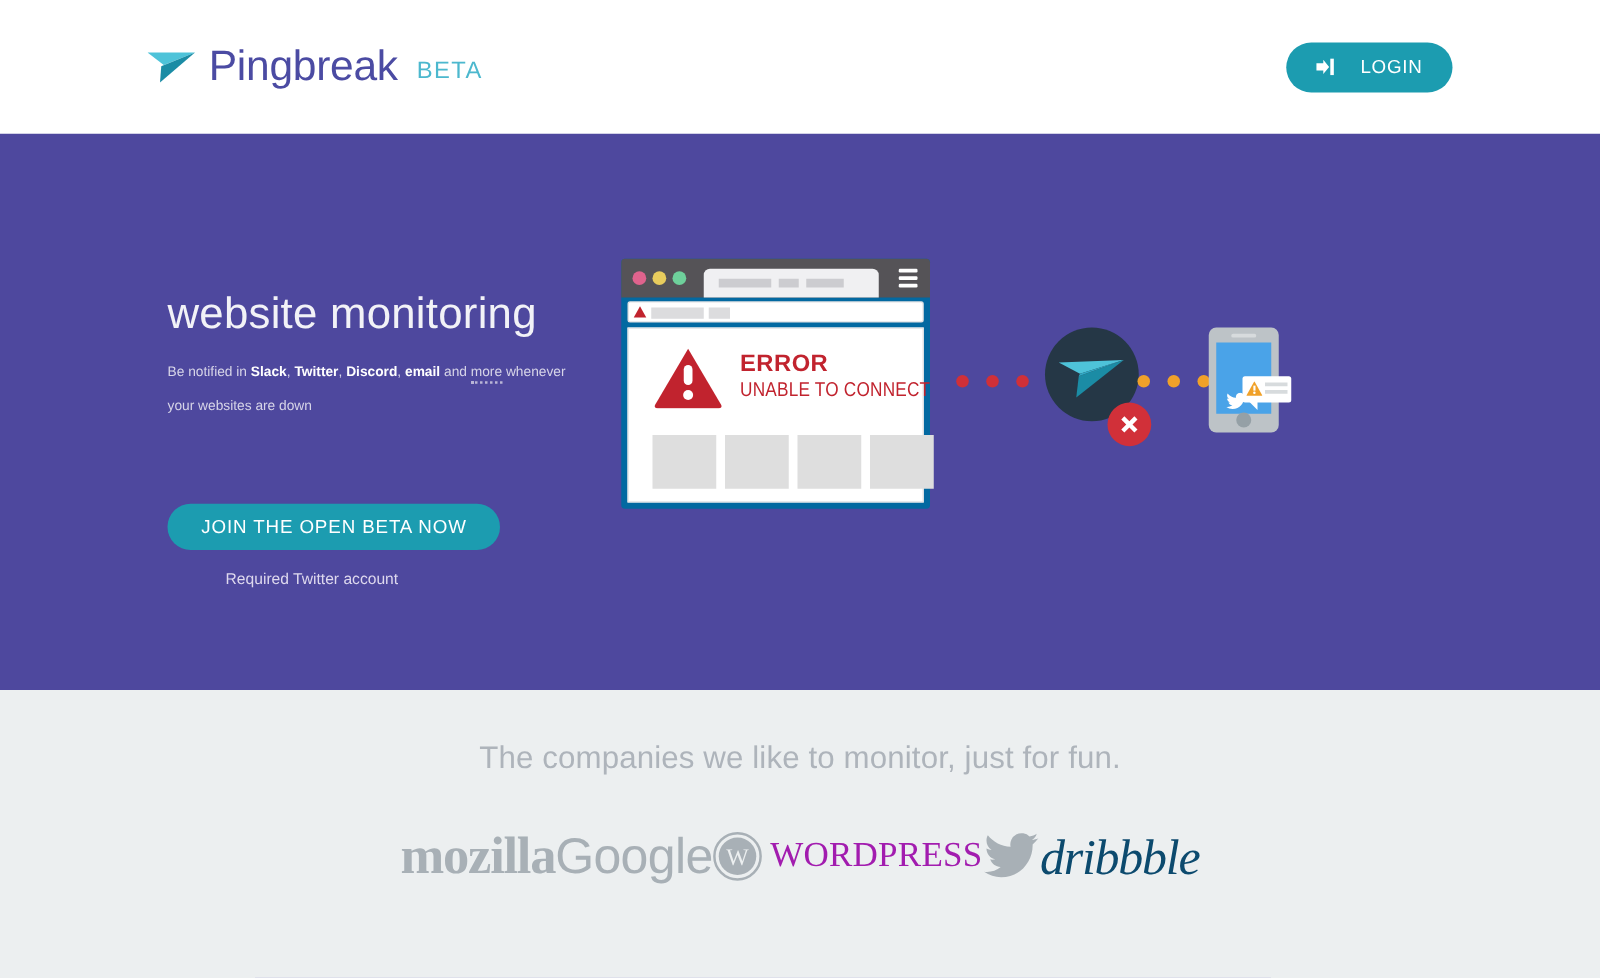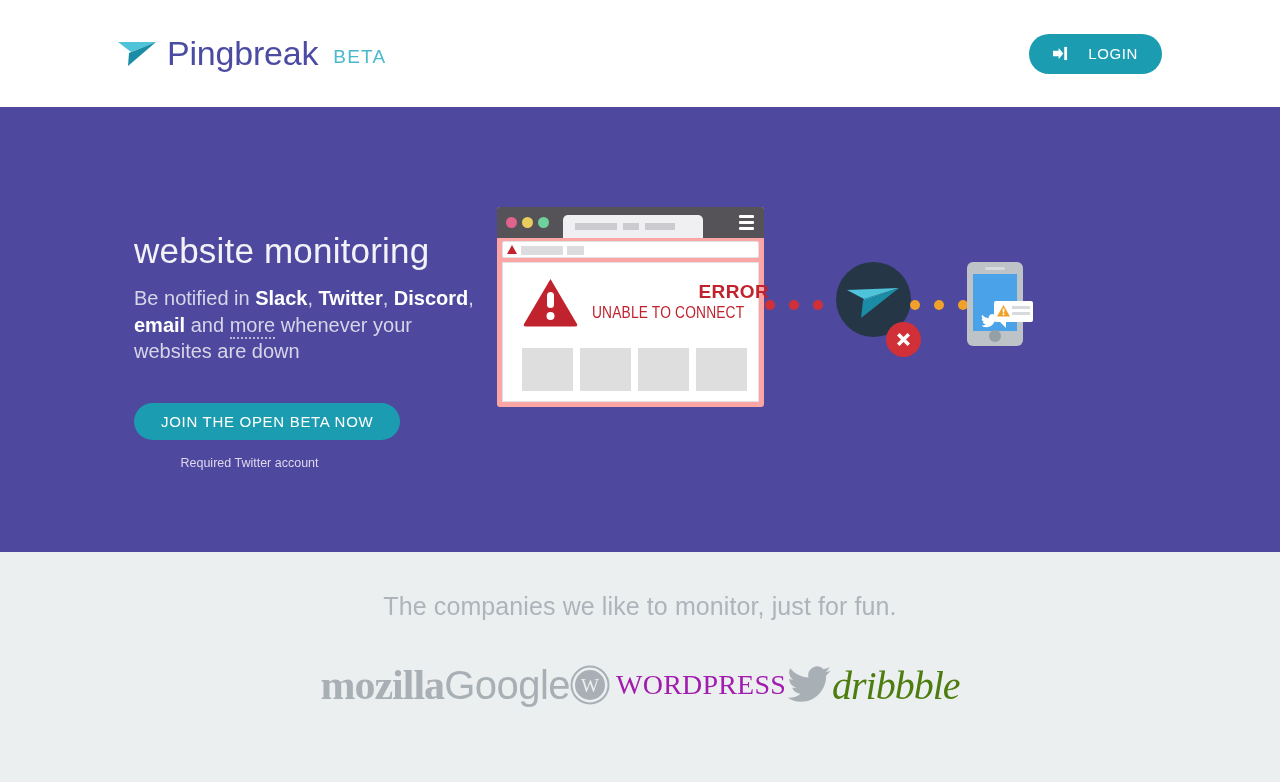"Be notified in Slack, Twitter," .hero-sub { font-size: 20px -> 11px }
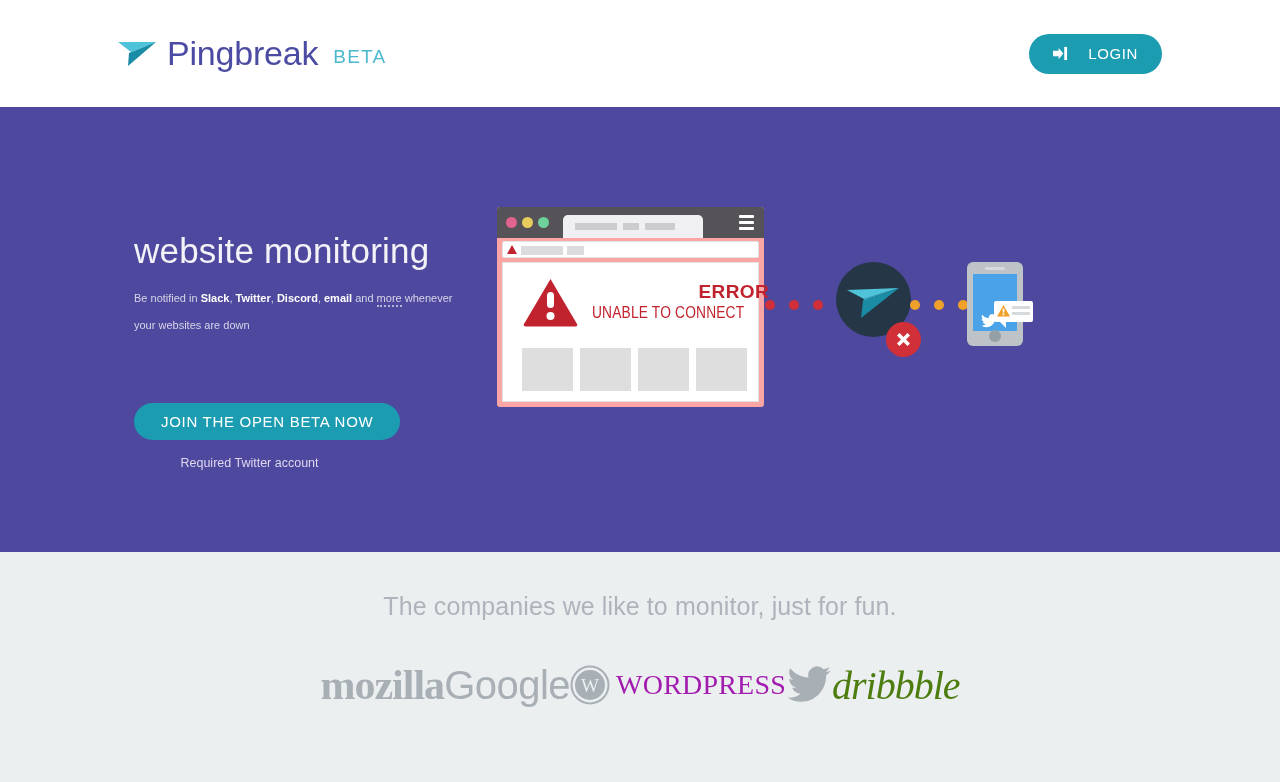"ERROR" .browser { background: #fca5a5 -> #0369a1; text-align: right -> none; width: 267px -> 247px }
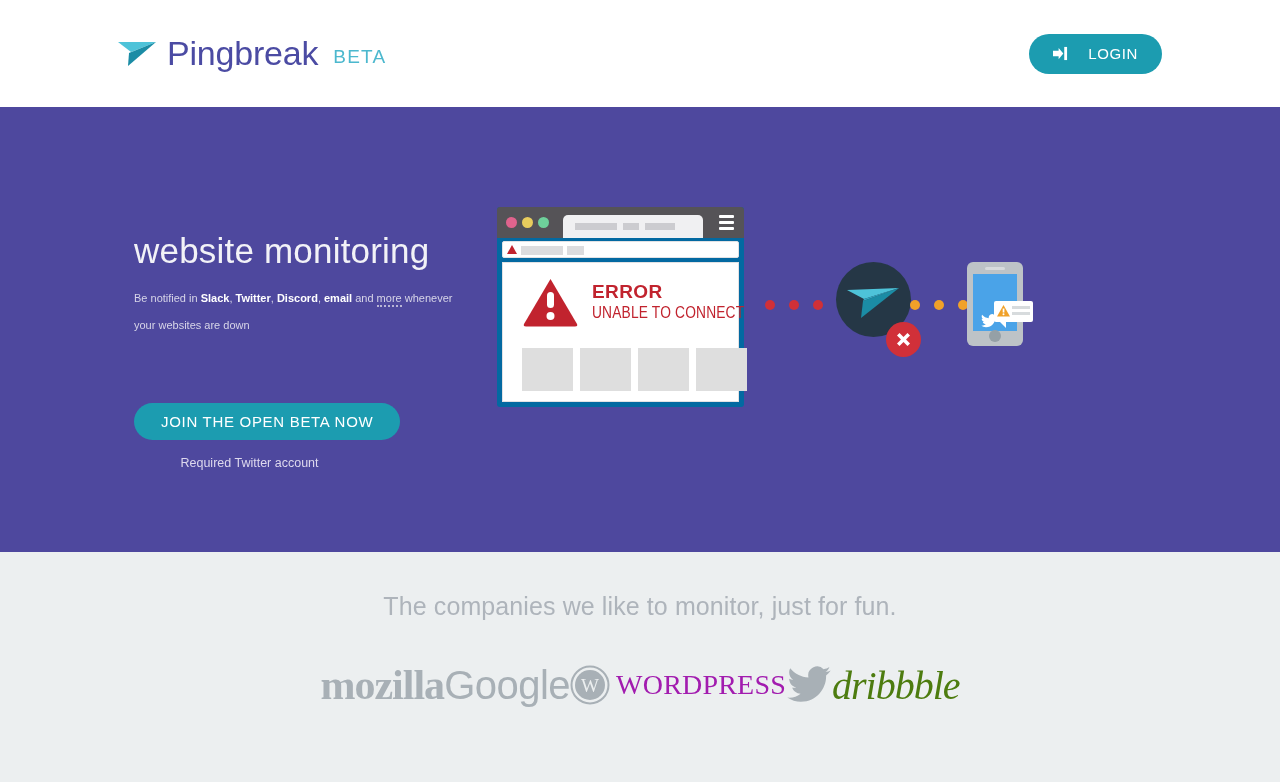"dribbble" .logo-dribbble { color: #4d7c0f -> #0c4a6e }
